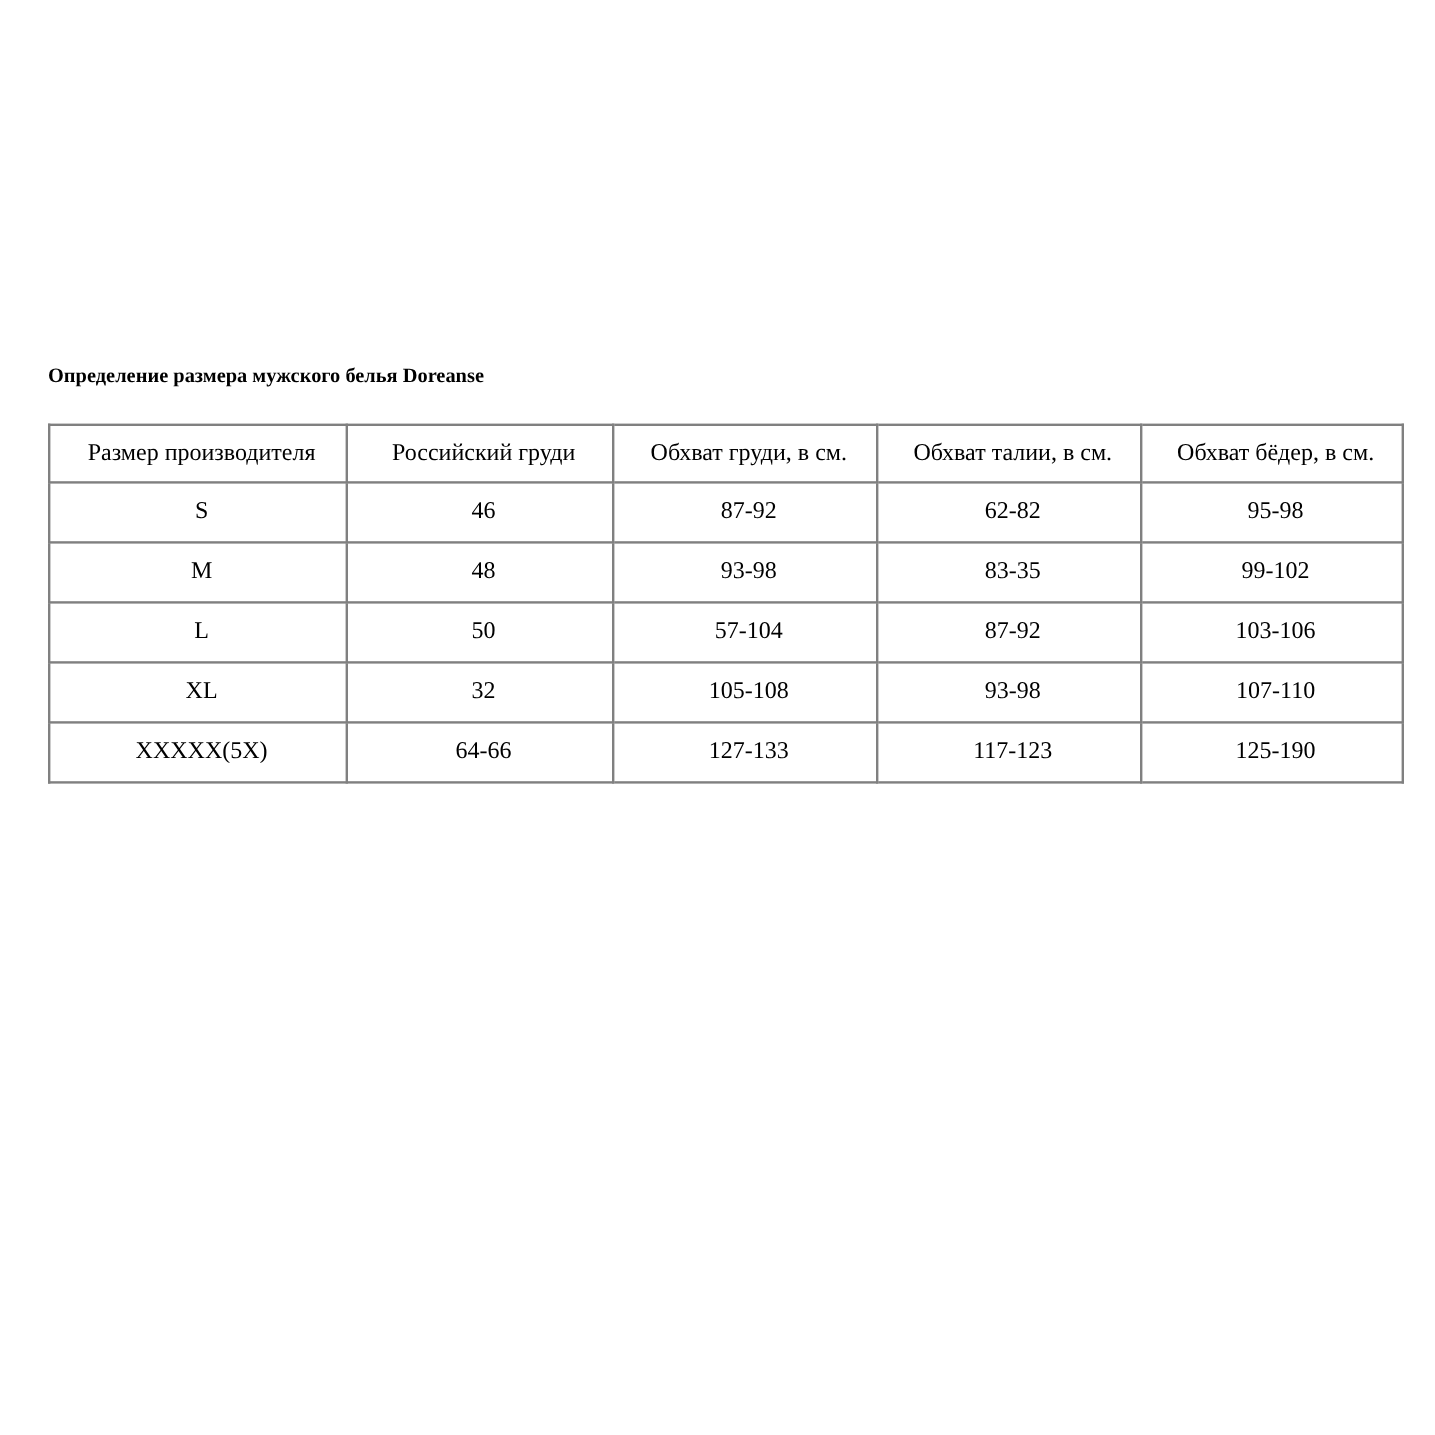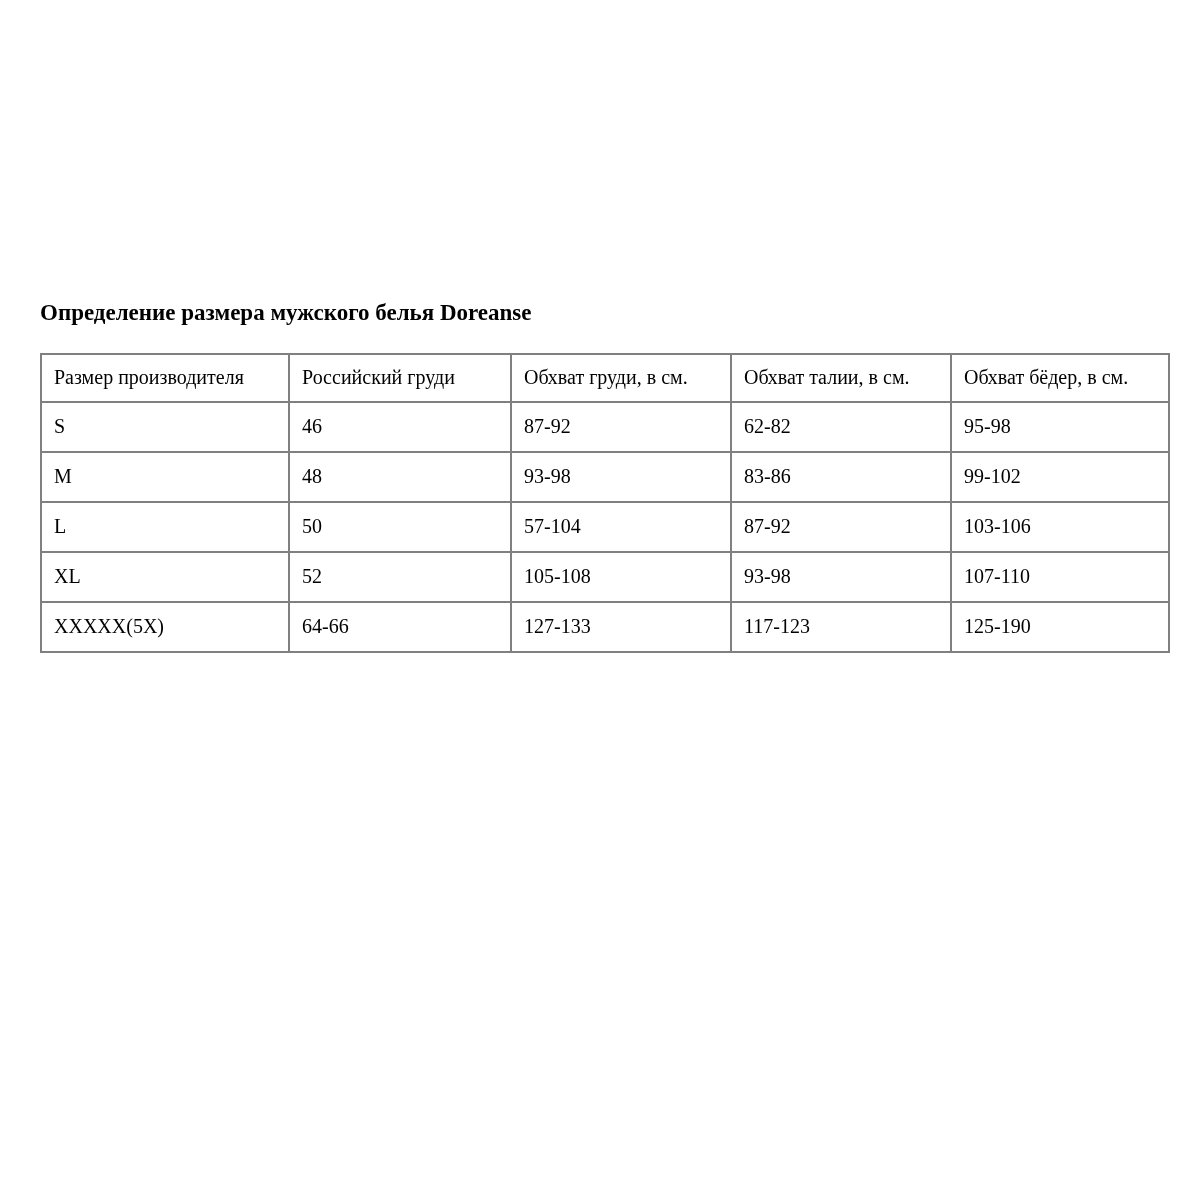"Определение размера мужского белья" .doc-title { font-size: 23px -> 17px }
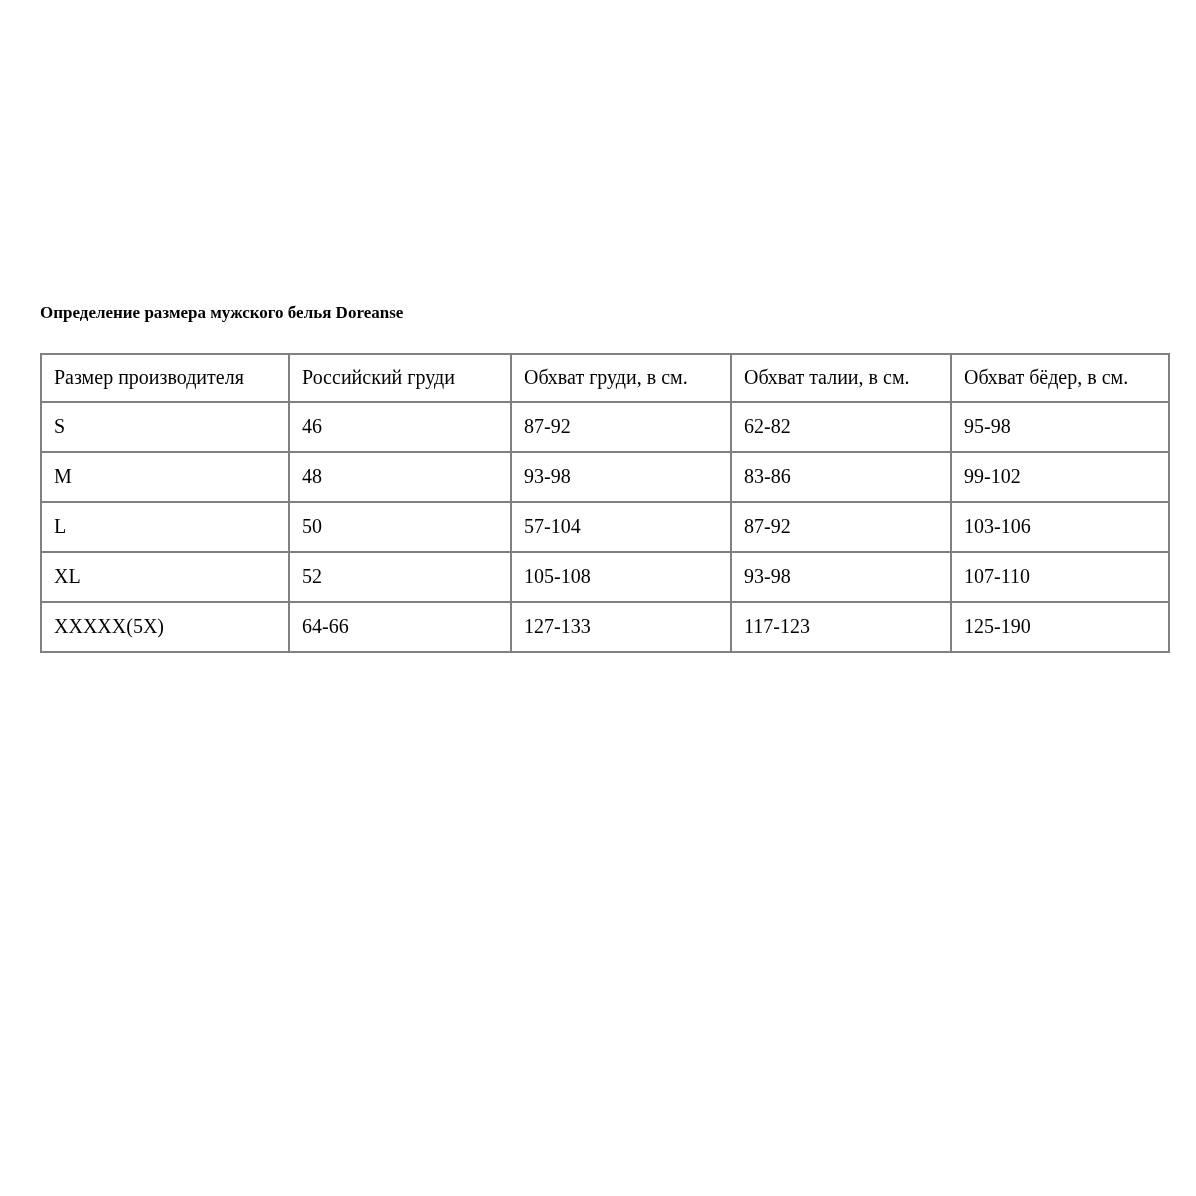"Размер производителя" table.size-table th, table.size-table td { text-align: left -> center }
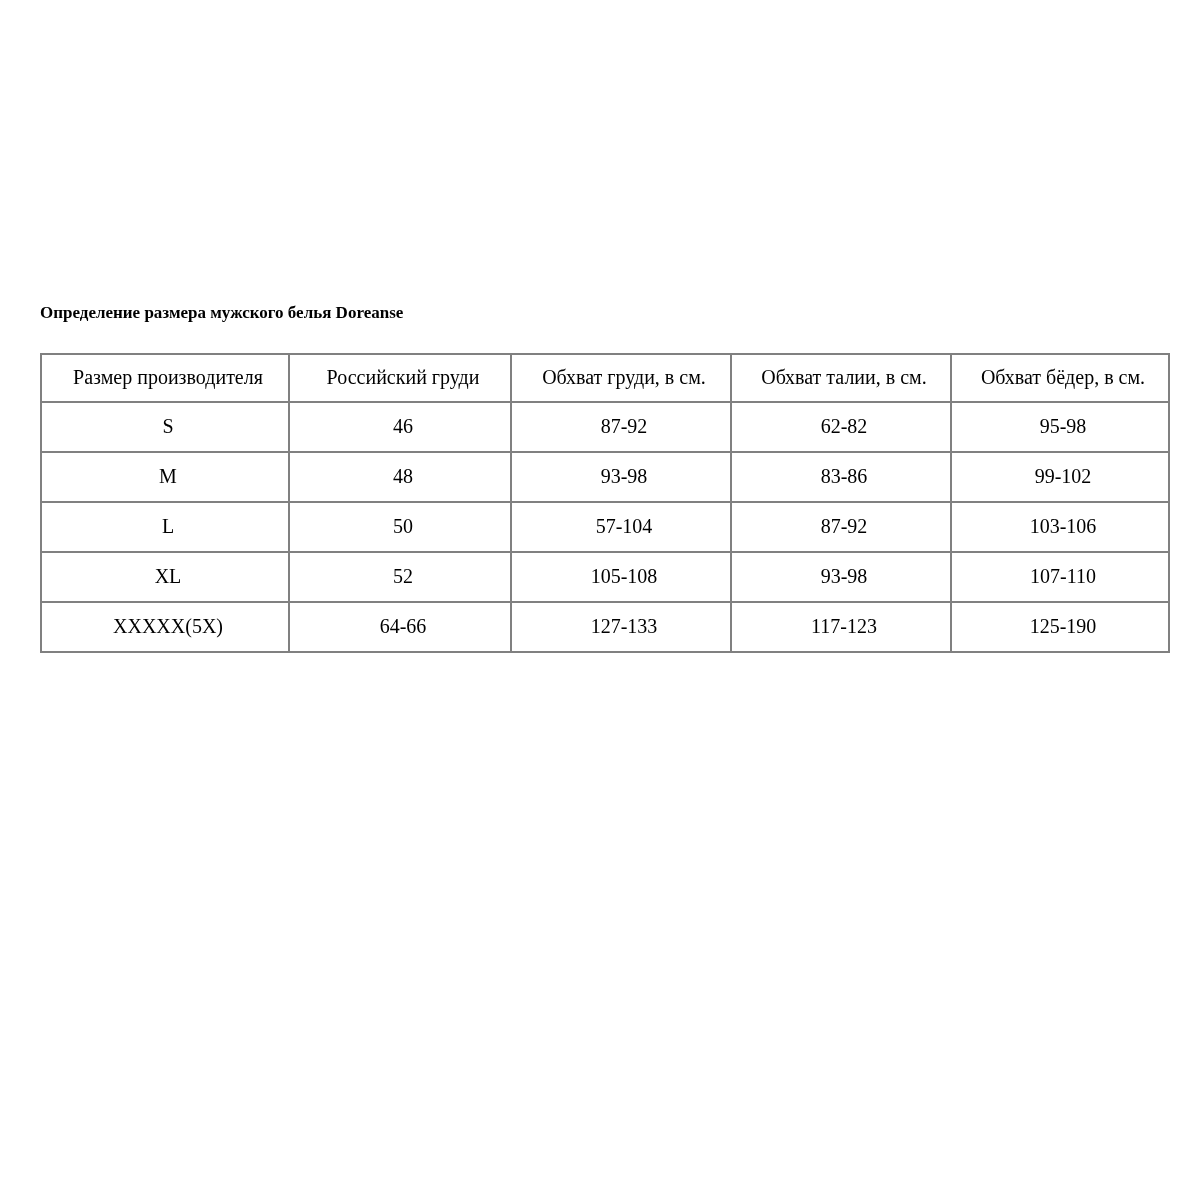"83-86" td { text: 83-86 -> 83-35 }
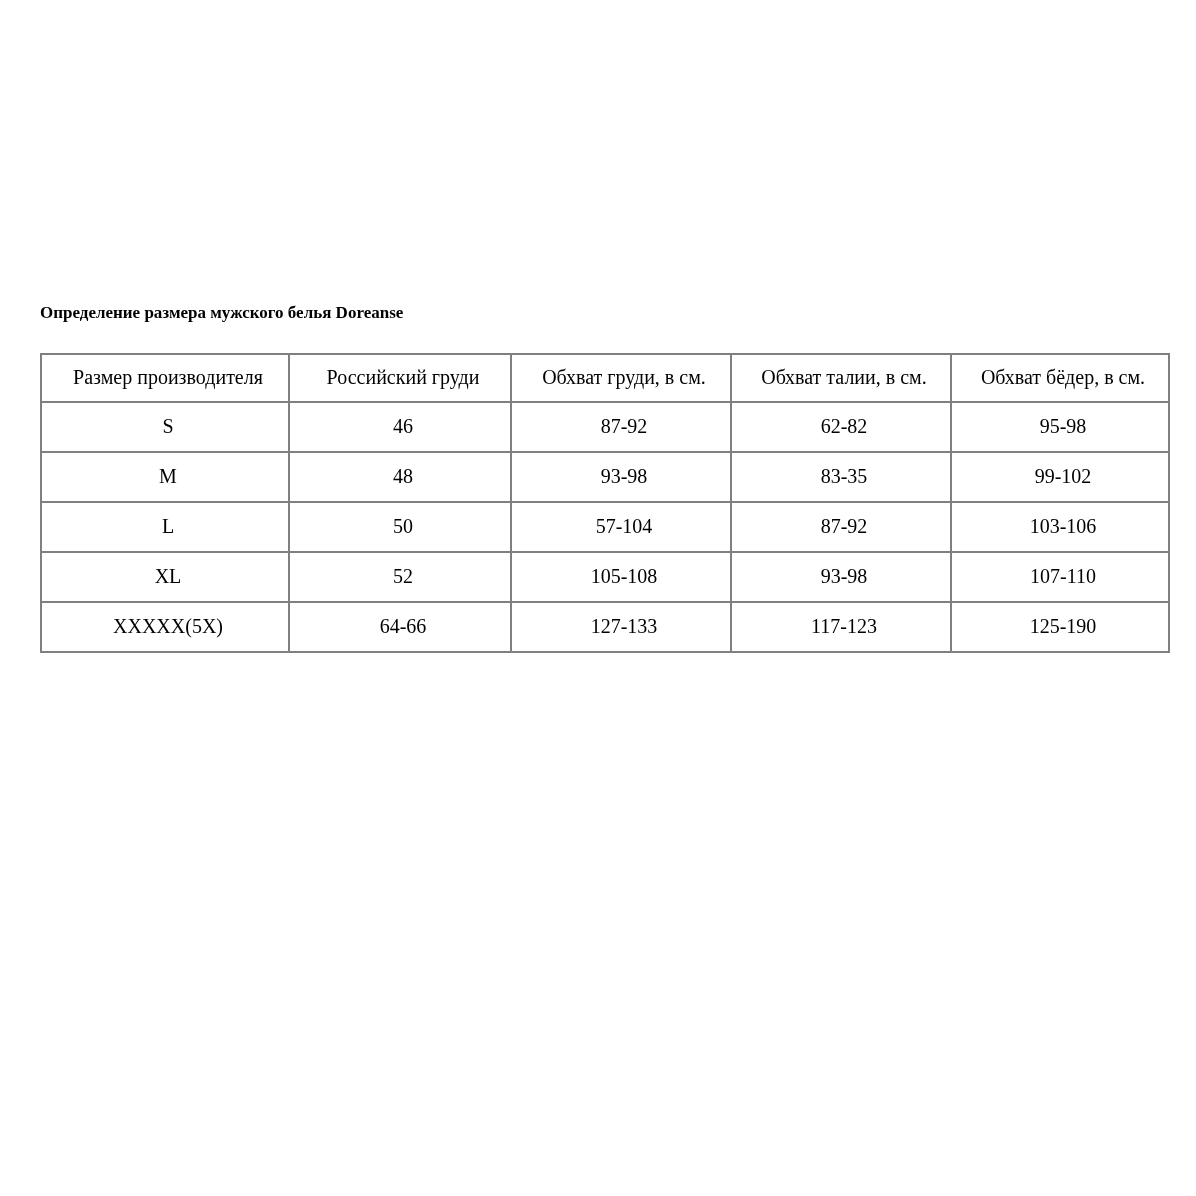"52" td { text: 52 -> 32 }
